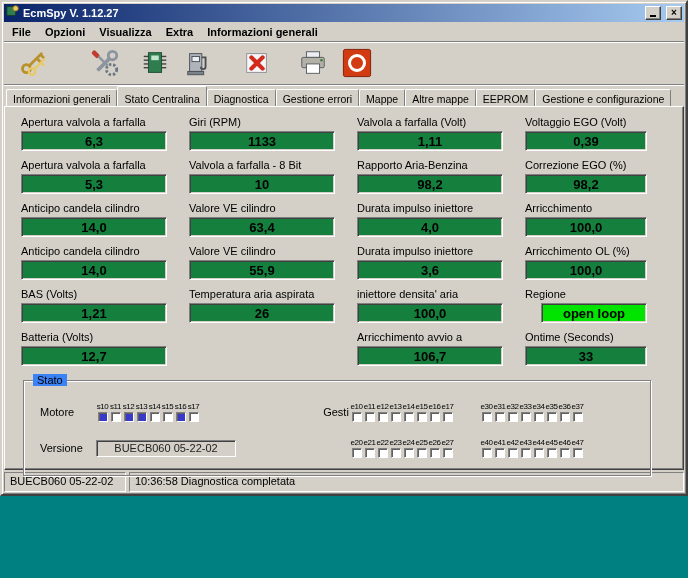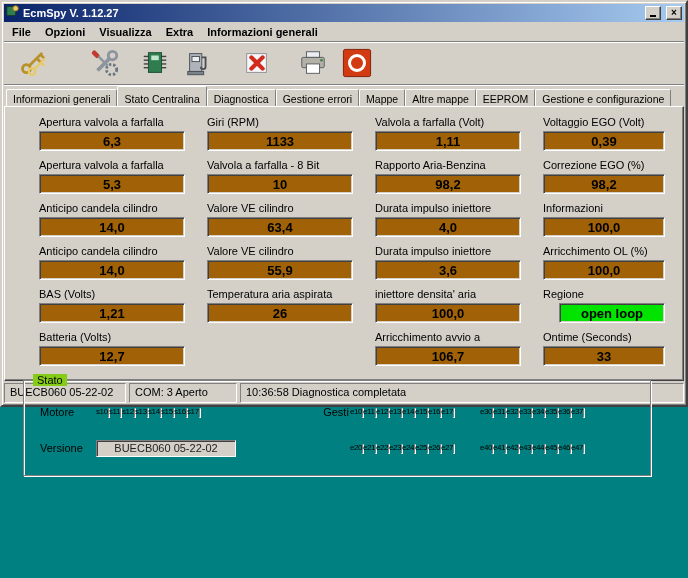"EcmSpy V. 1.12.27" .window { height: 407px -> 496px }
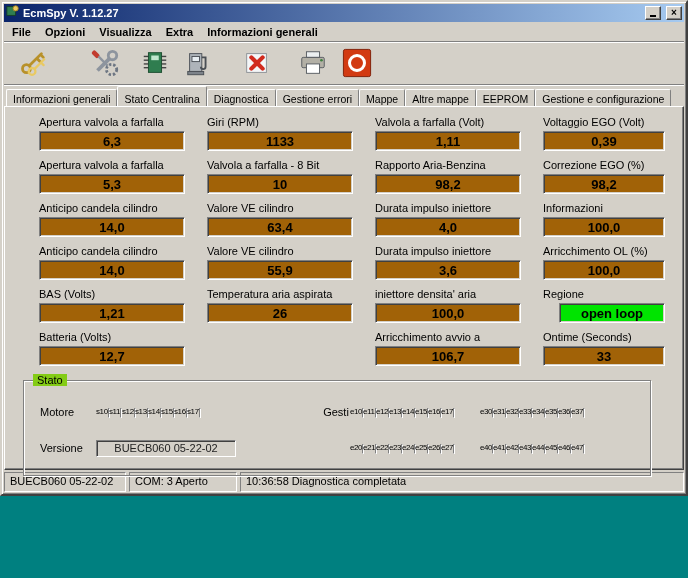"Apertura valvola a farfalla" .fields-row { justify-content: center -> none }
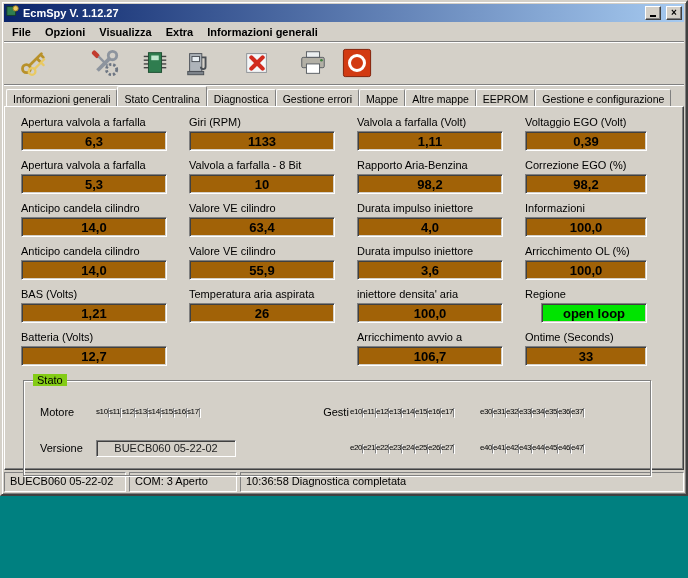"6,3" .fbox { background: #a16207 -> #15803d }
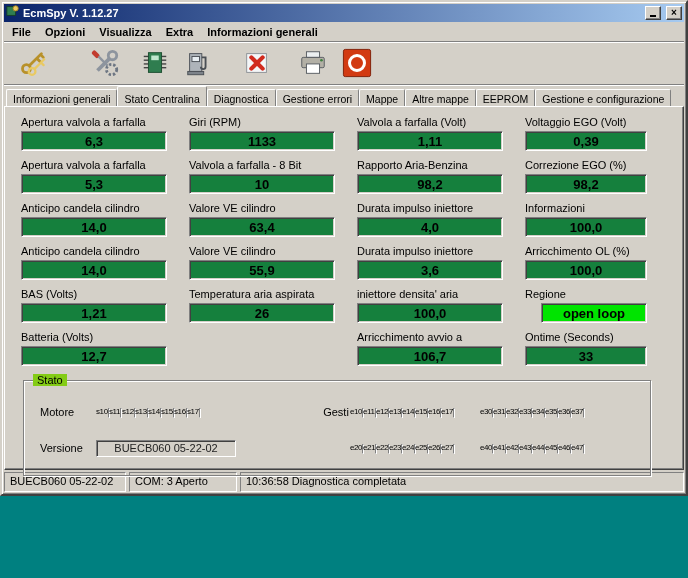"Informazioni" div.flabel { text: Informazioni -> Arricchimento }
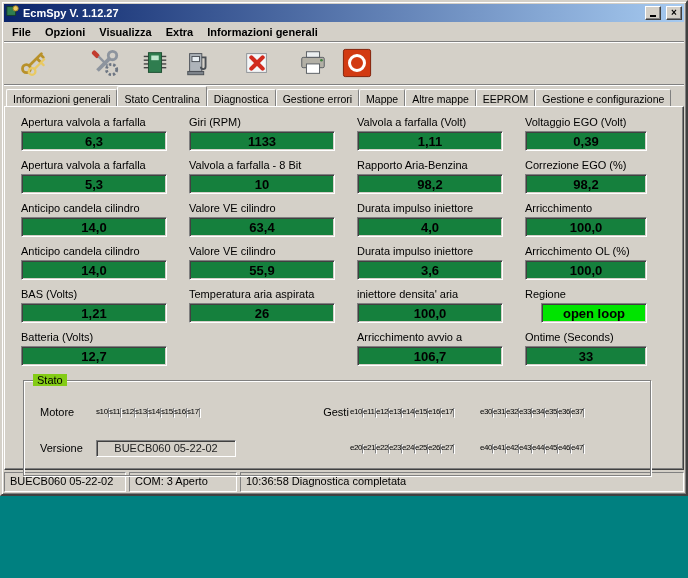"Stato" .stato-title { background: #84cc16 -> #3b82f6 }
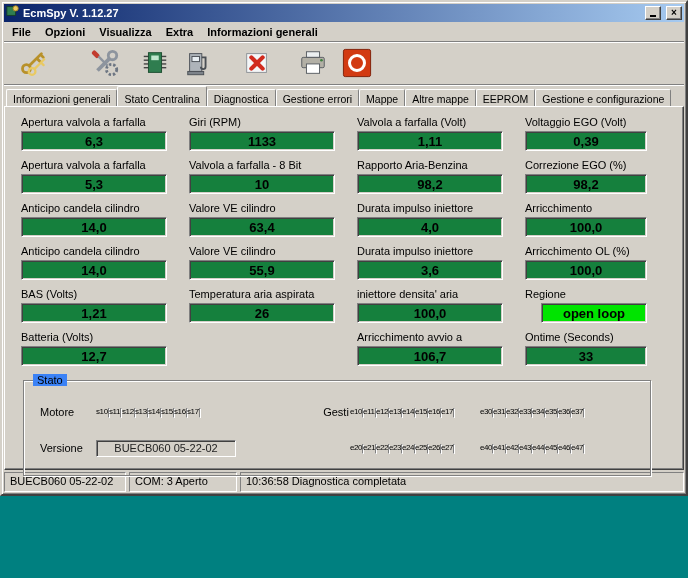"s10" .cbcell { align-items: none -> center; flex-direction: none -> column }
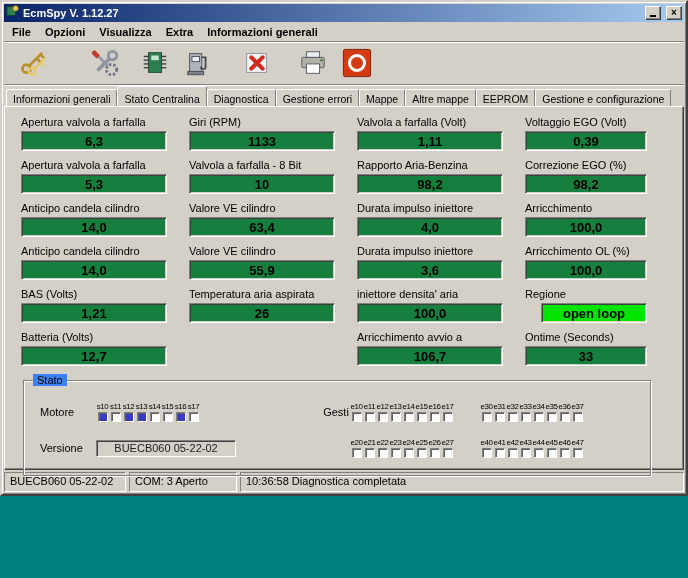"COM: 3 Aperto" span.sb-panel { html: <span>COM: 3 Aperto</span> -> none }
